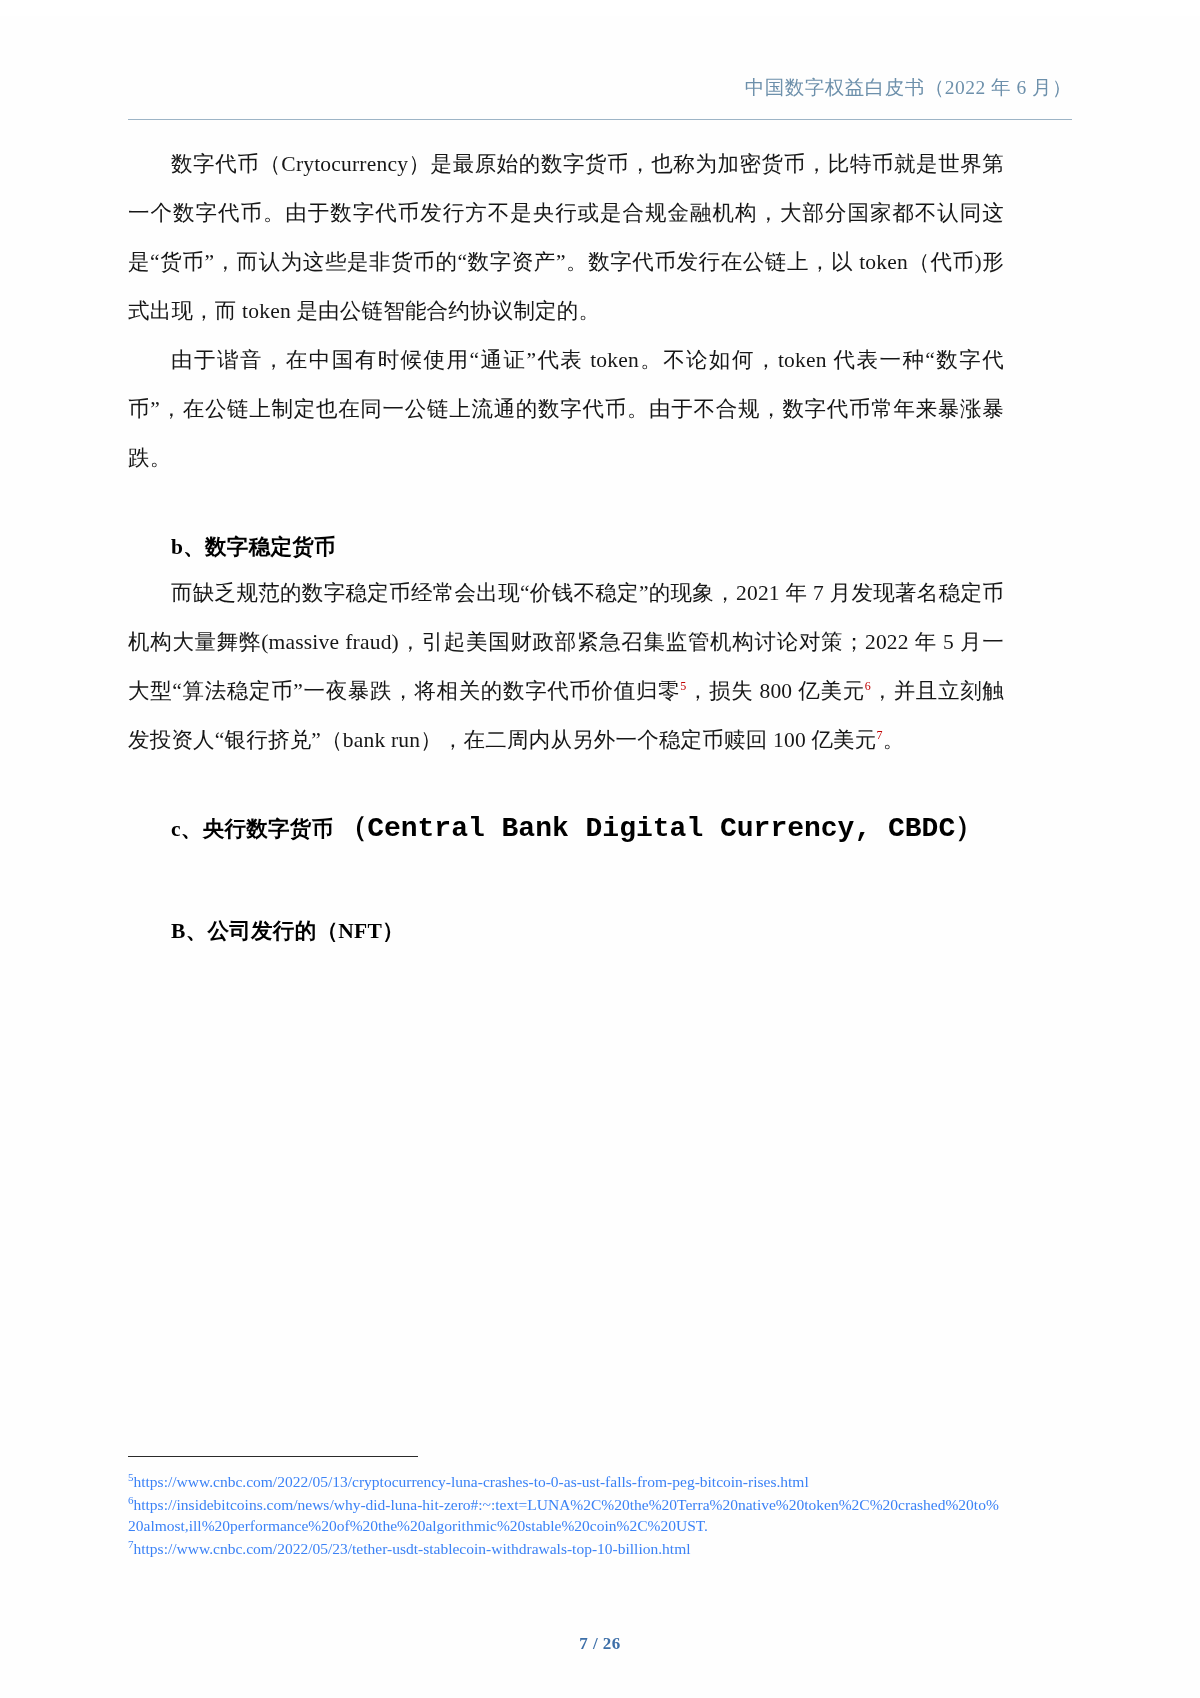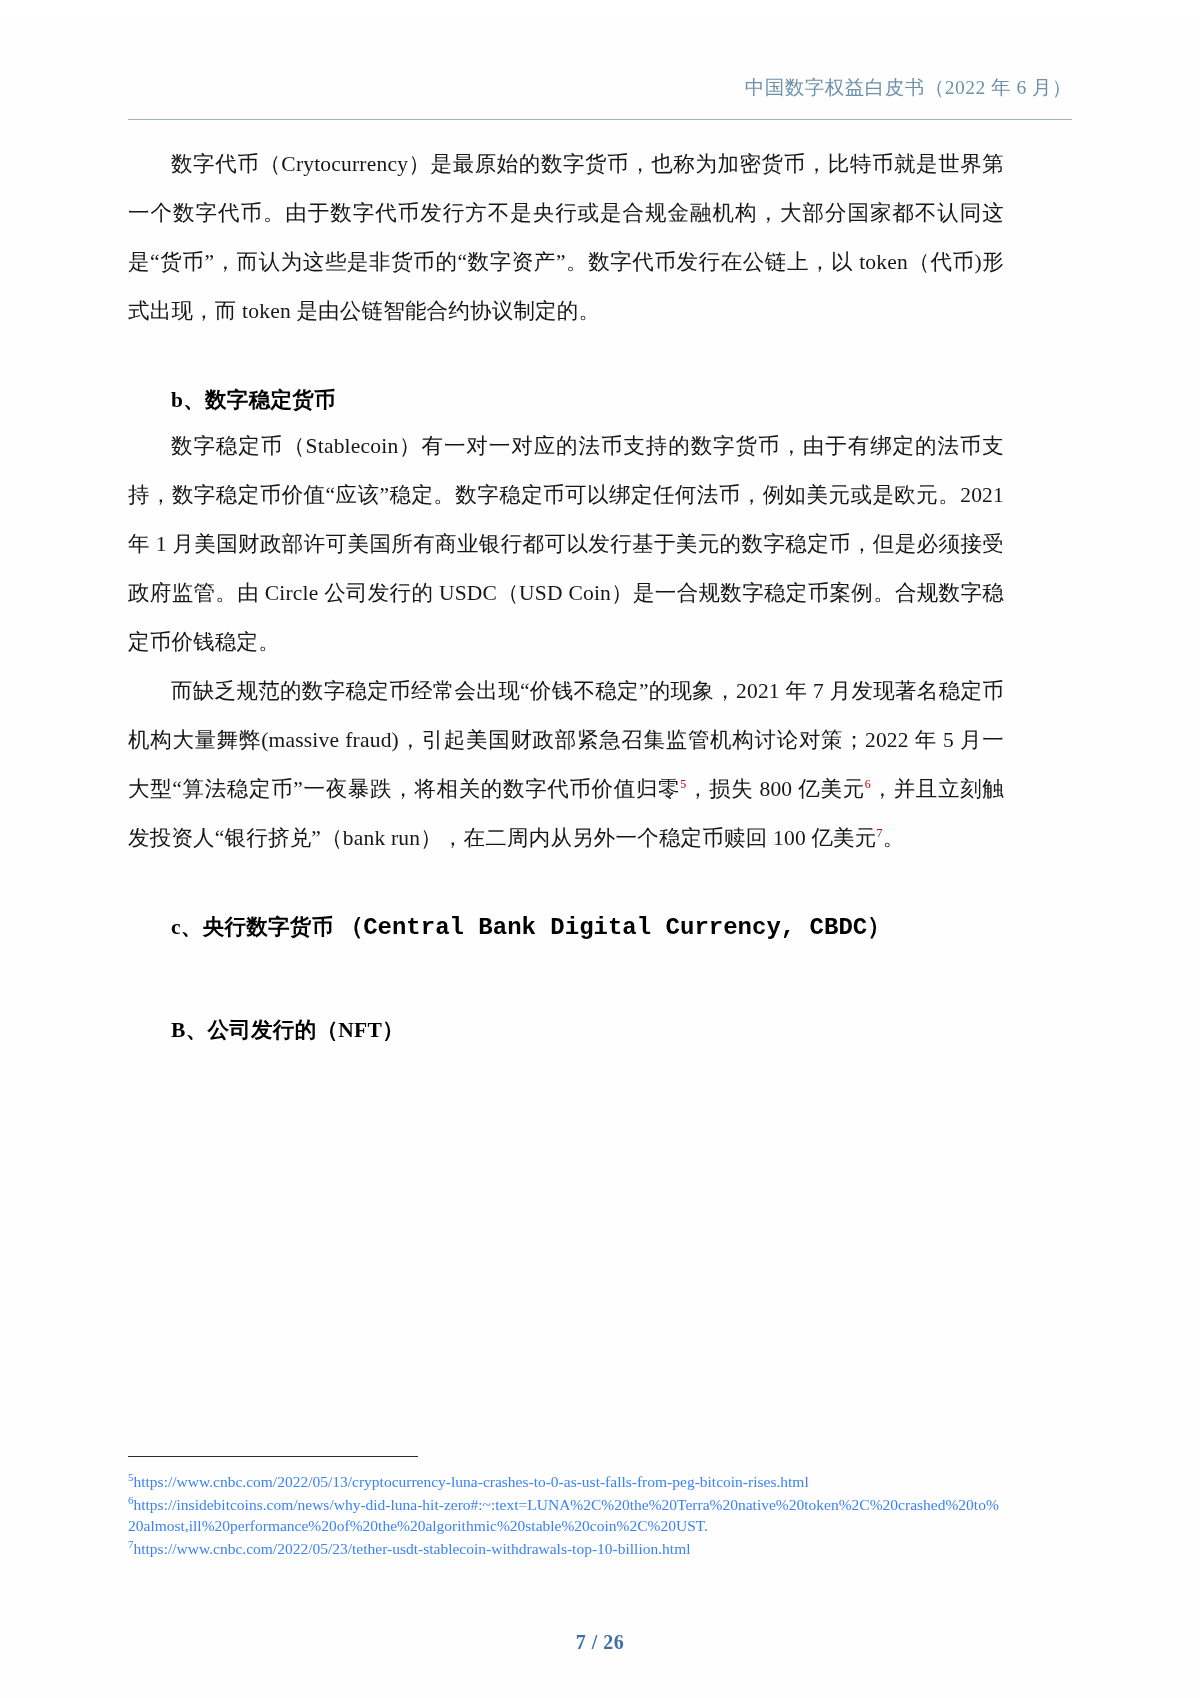"由于谐音，在中国有时候使用“通证”代表 token。不论如何，token" p.para { html: none -> <p>由于谐音，在中国有时候使用“通证”代表 token。不论如何，token 代表一种“数字代币”，在公链上制定也在同一公链上流通的数字代币。由于不合规，数字代币常年来暴涨暴跌。</p> }
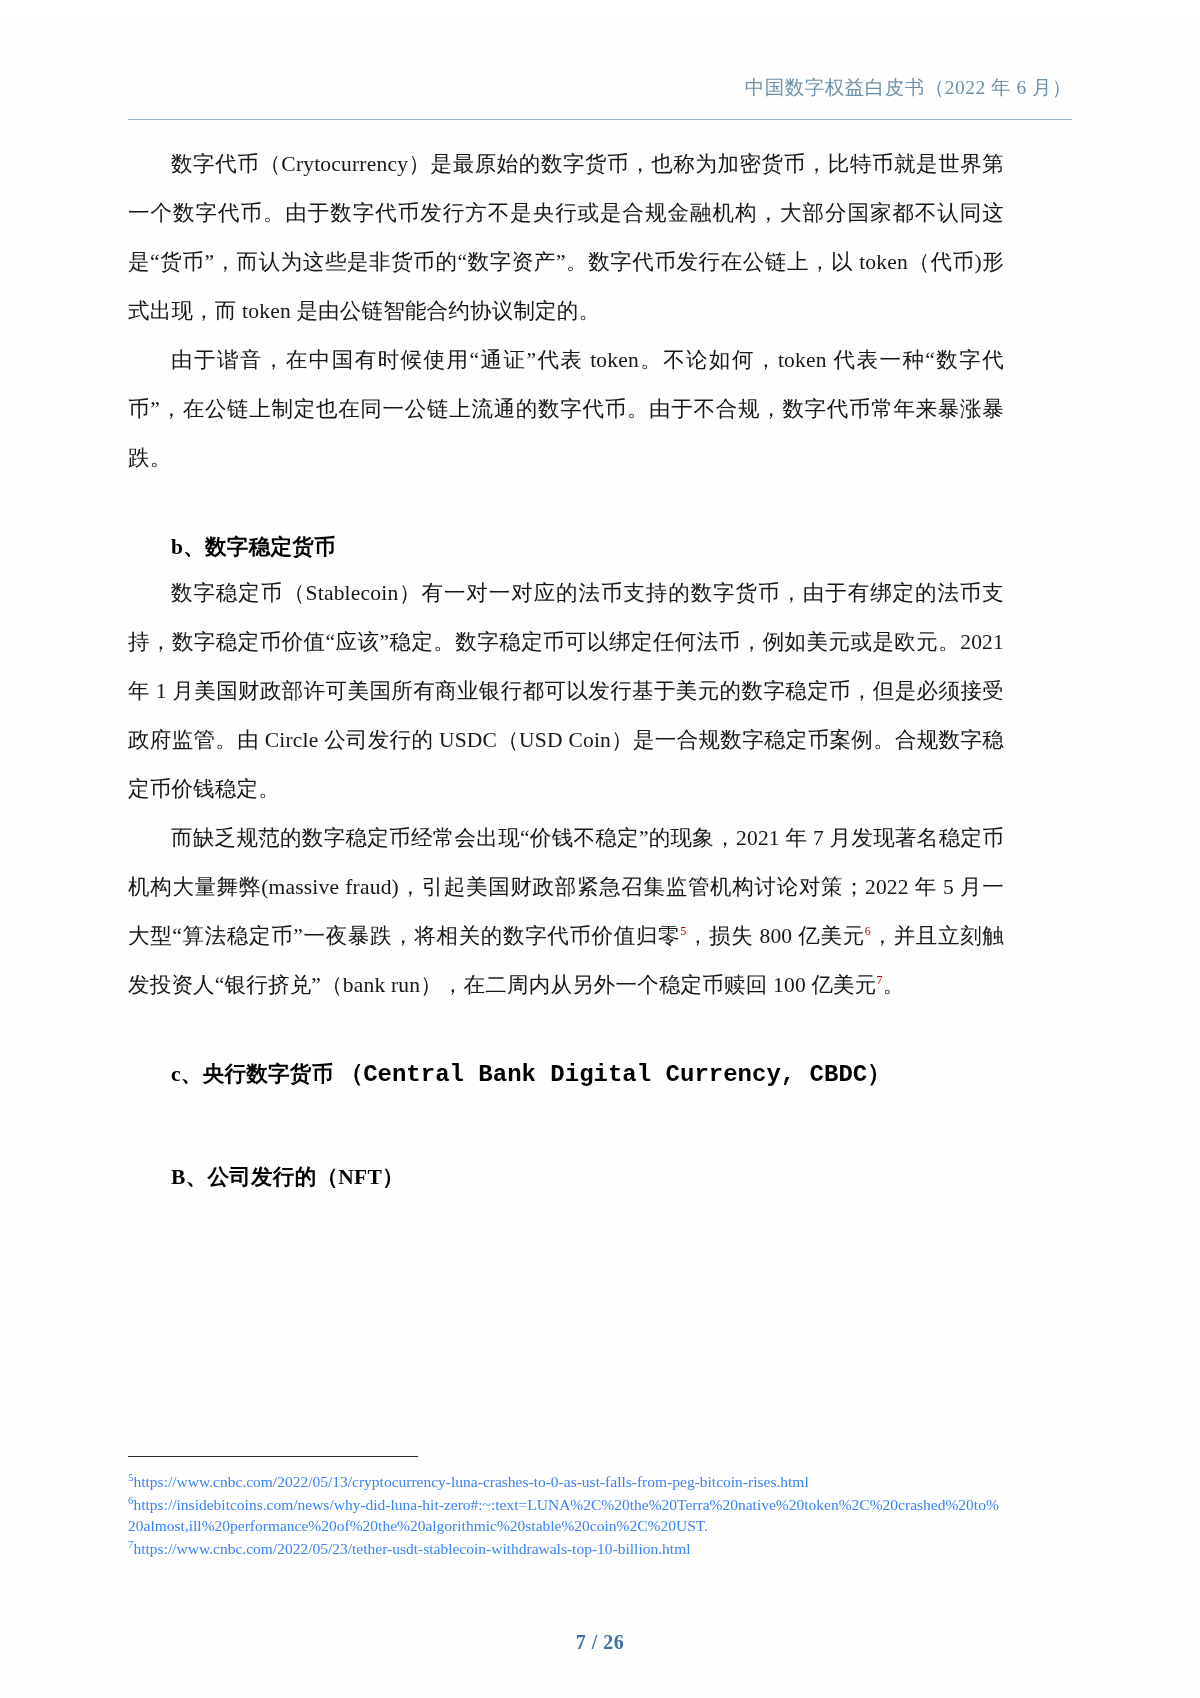"数字稳定币（Stablecoin）有一对一对应的法币支持的数字货币，由于有绑定的" p.para { html: <p>数字稳定币（Stablecoin）有一对一对应的法币支持的数字货币，由于有绑定的法币支持，数字稳定币价值“应该”稳定。数字稳定币可以绑定任何法币，例如美元或是欧元。2021 年 1 月美国财政部许可美国所有商业银行都可以发行基于美元的数字稳定币，但是必须接受政府监管。由 Circle 公司发行的 USDC（USD Coin）是一合规数字稳定币案例。合规数字稳定币价钱稳定。</p> -> none }
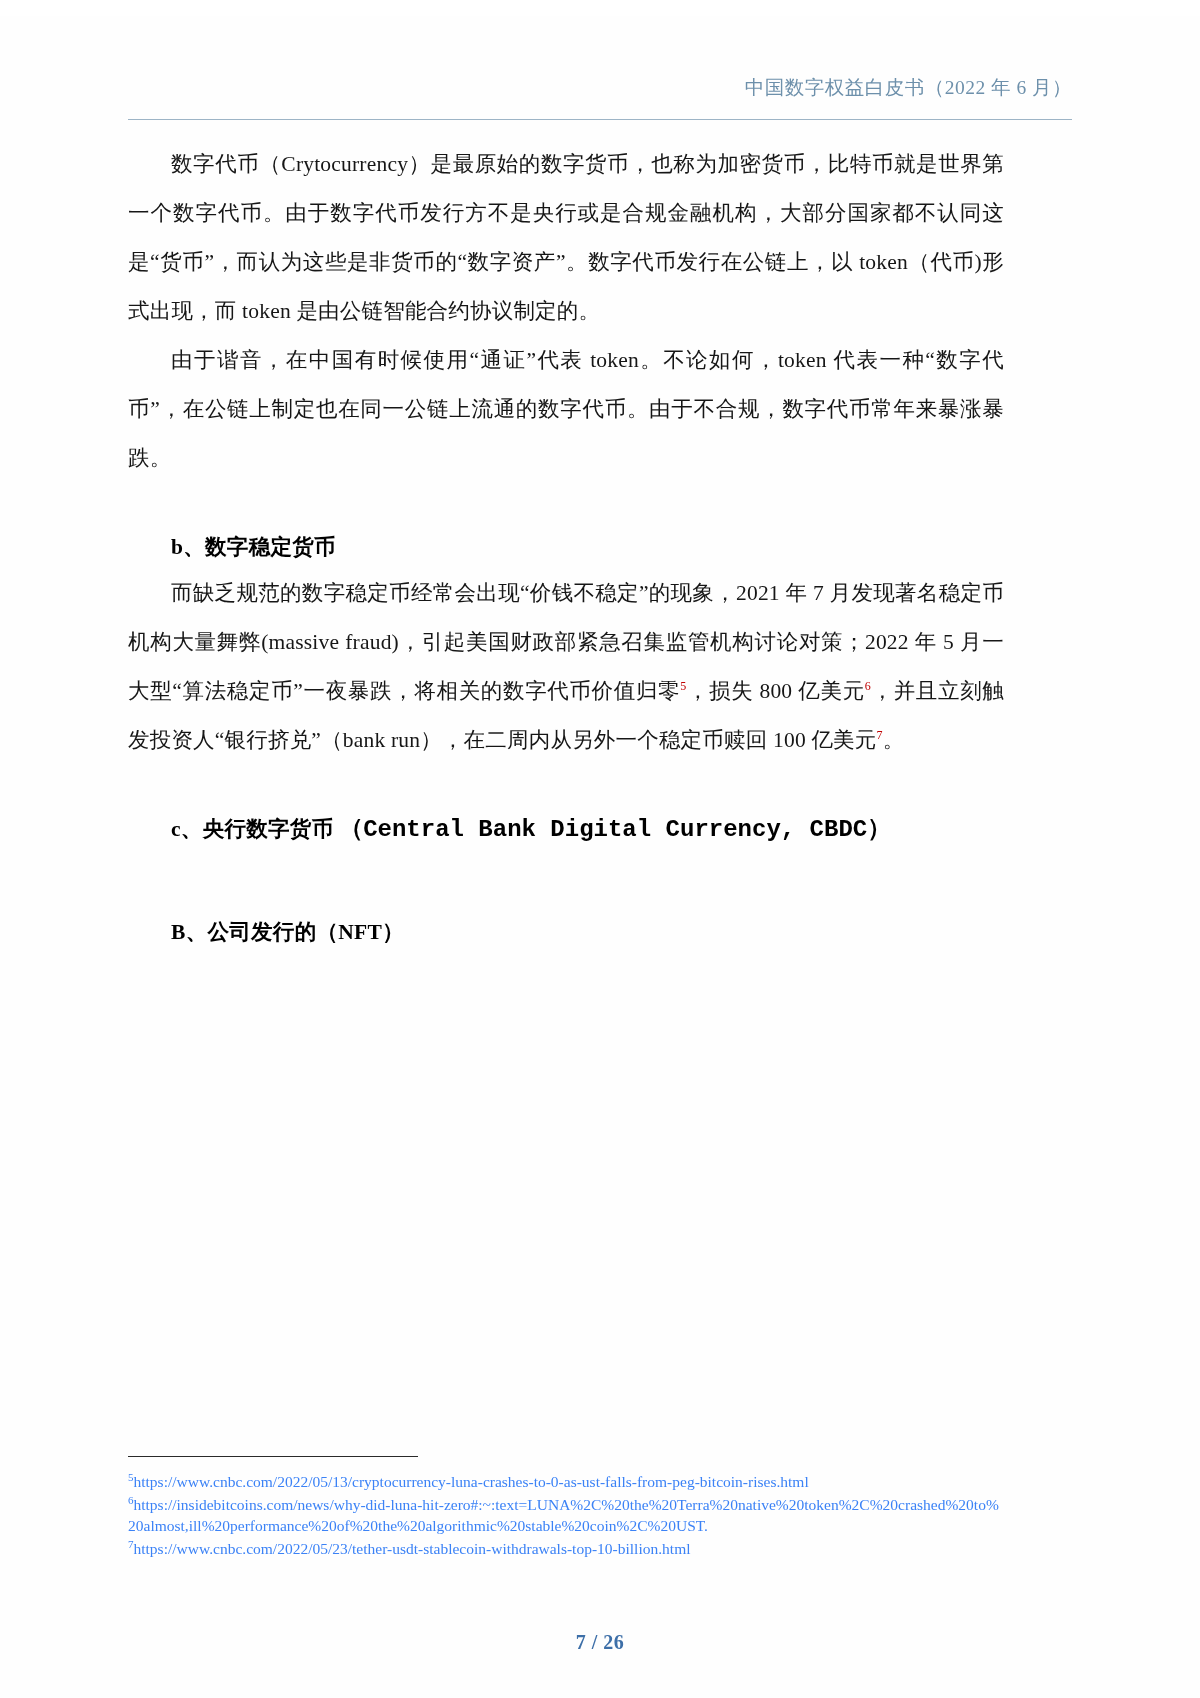"（Central Bank Digital Currency, CBDC）" h3.heading .mono-part { font-size: 24px -> 28px }
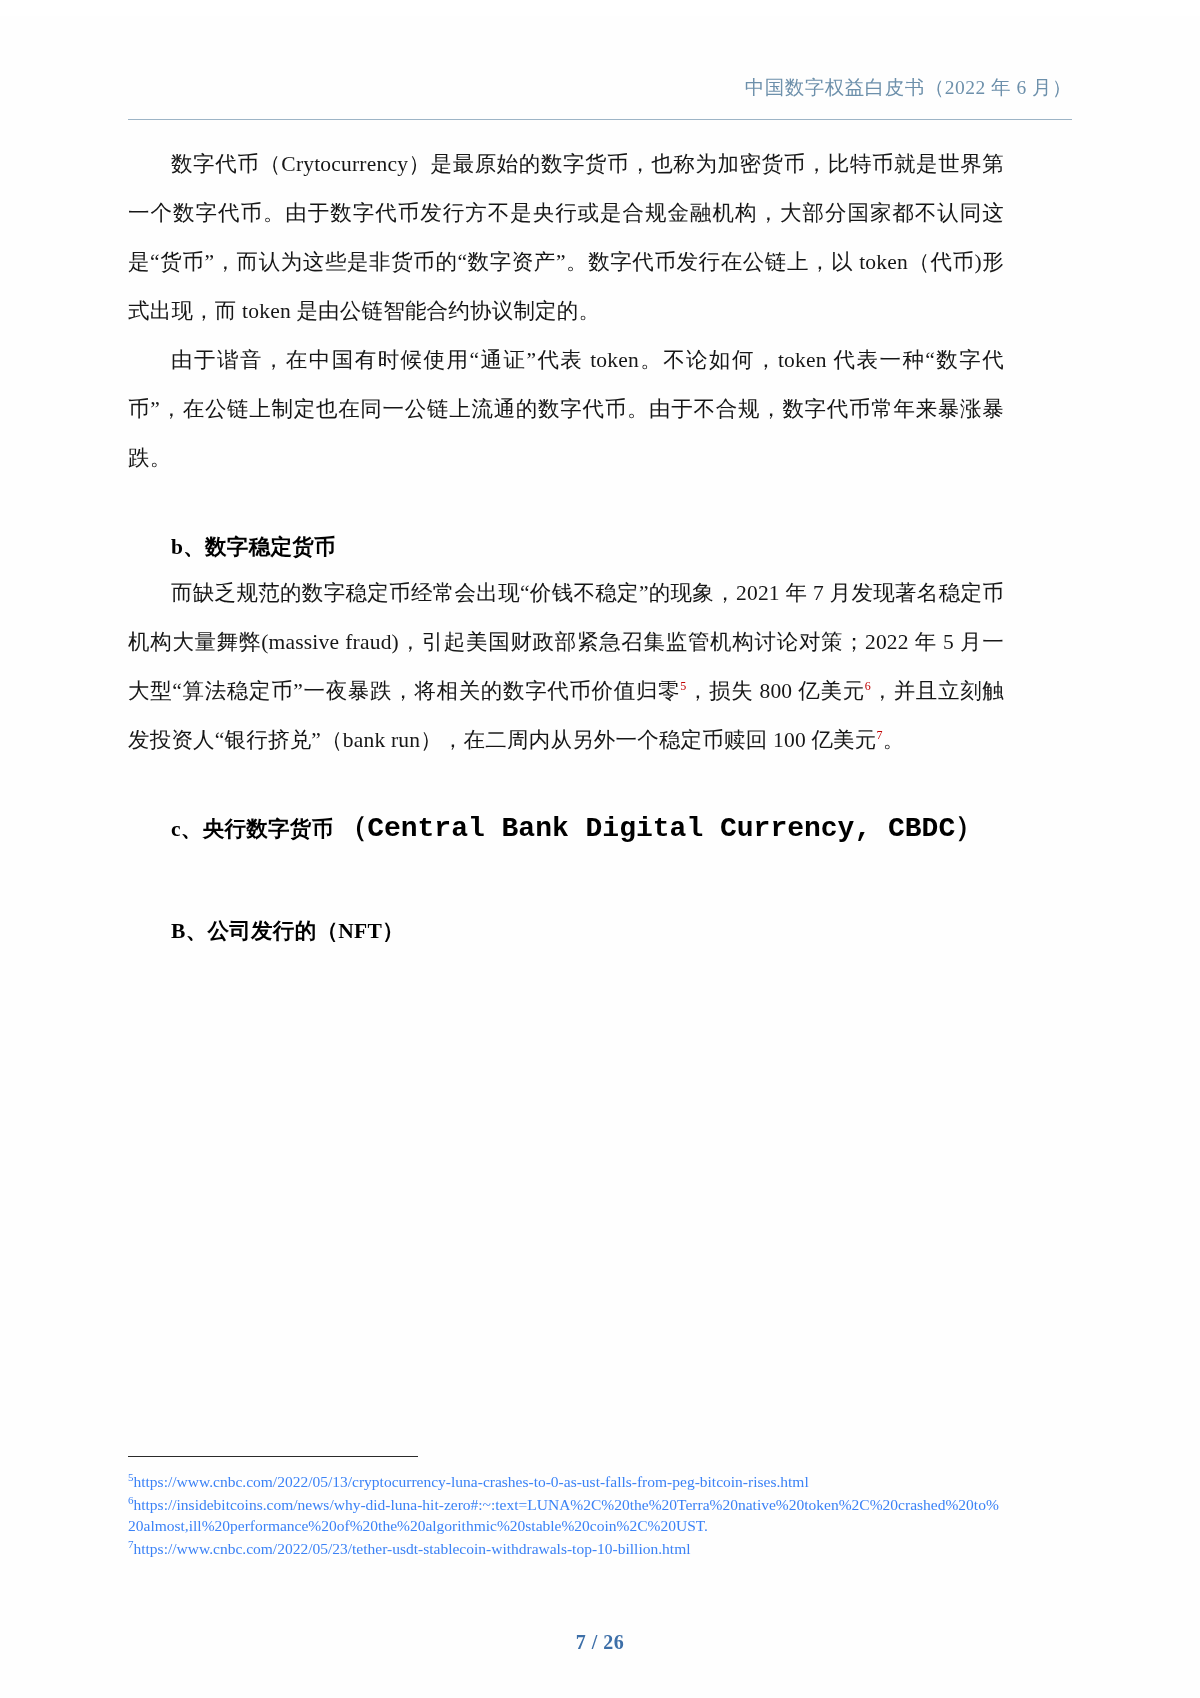"7 / 26" .page-number { font-size: 20px -> 17px }
